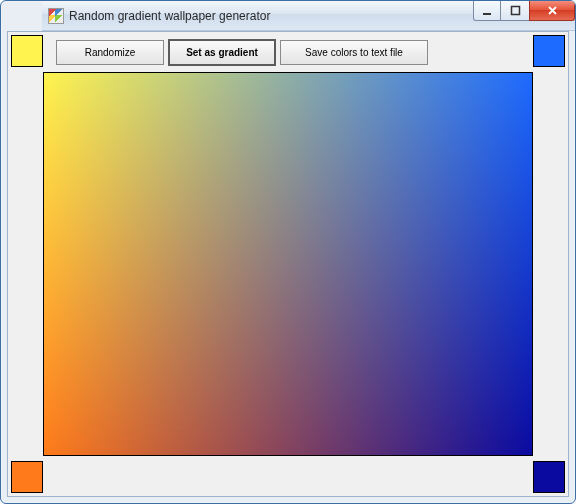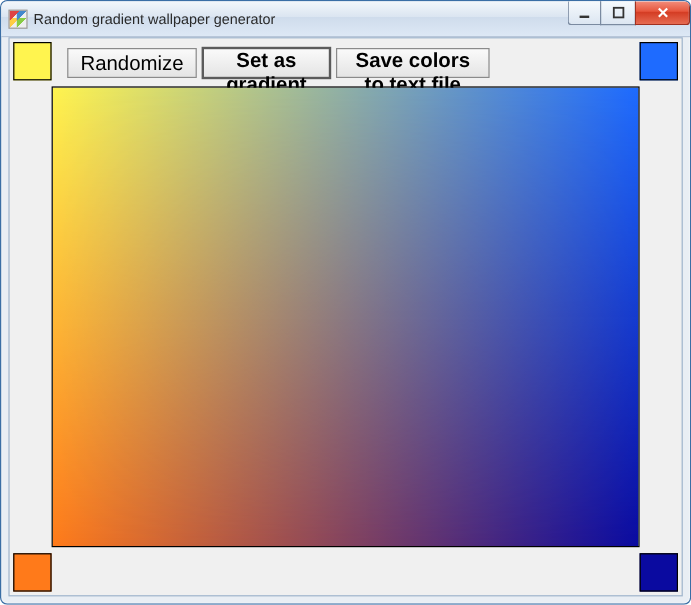"Random gradient wallpaper generator" .titlebar { margin-left: none -> 41px }
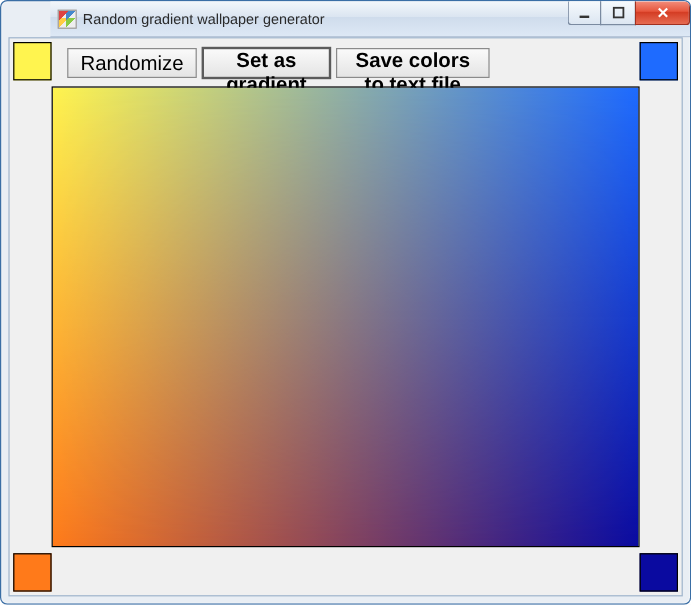"Randomize" .btn { font-size: 17px -> 10px }
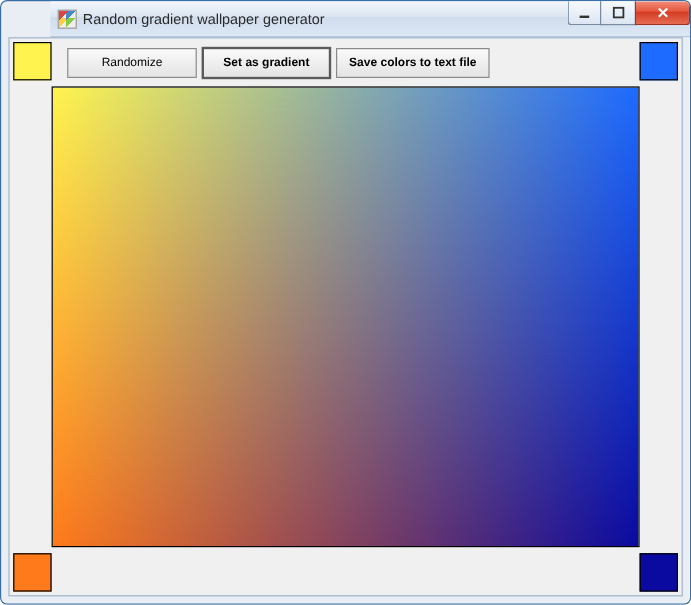"Save colors to text file" button.btn { font-weight: bold -> none; width: 128px -> 148px }
